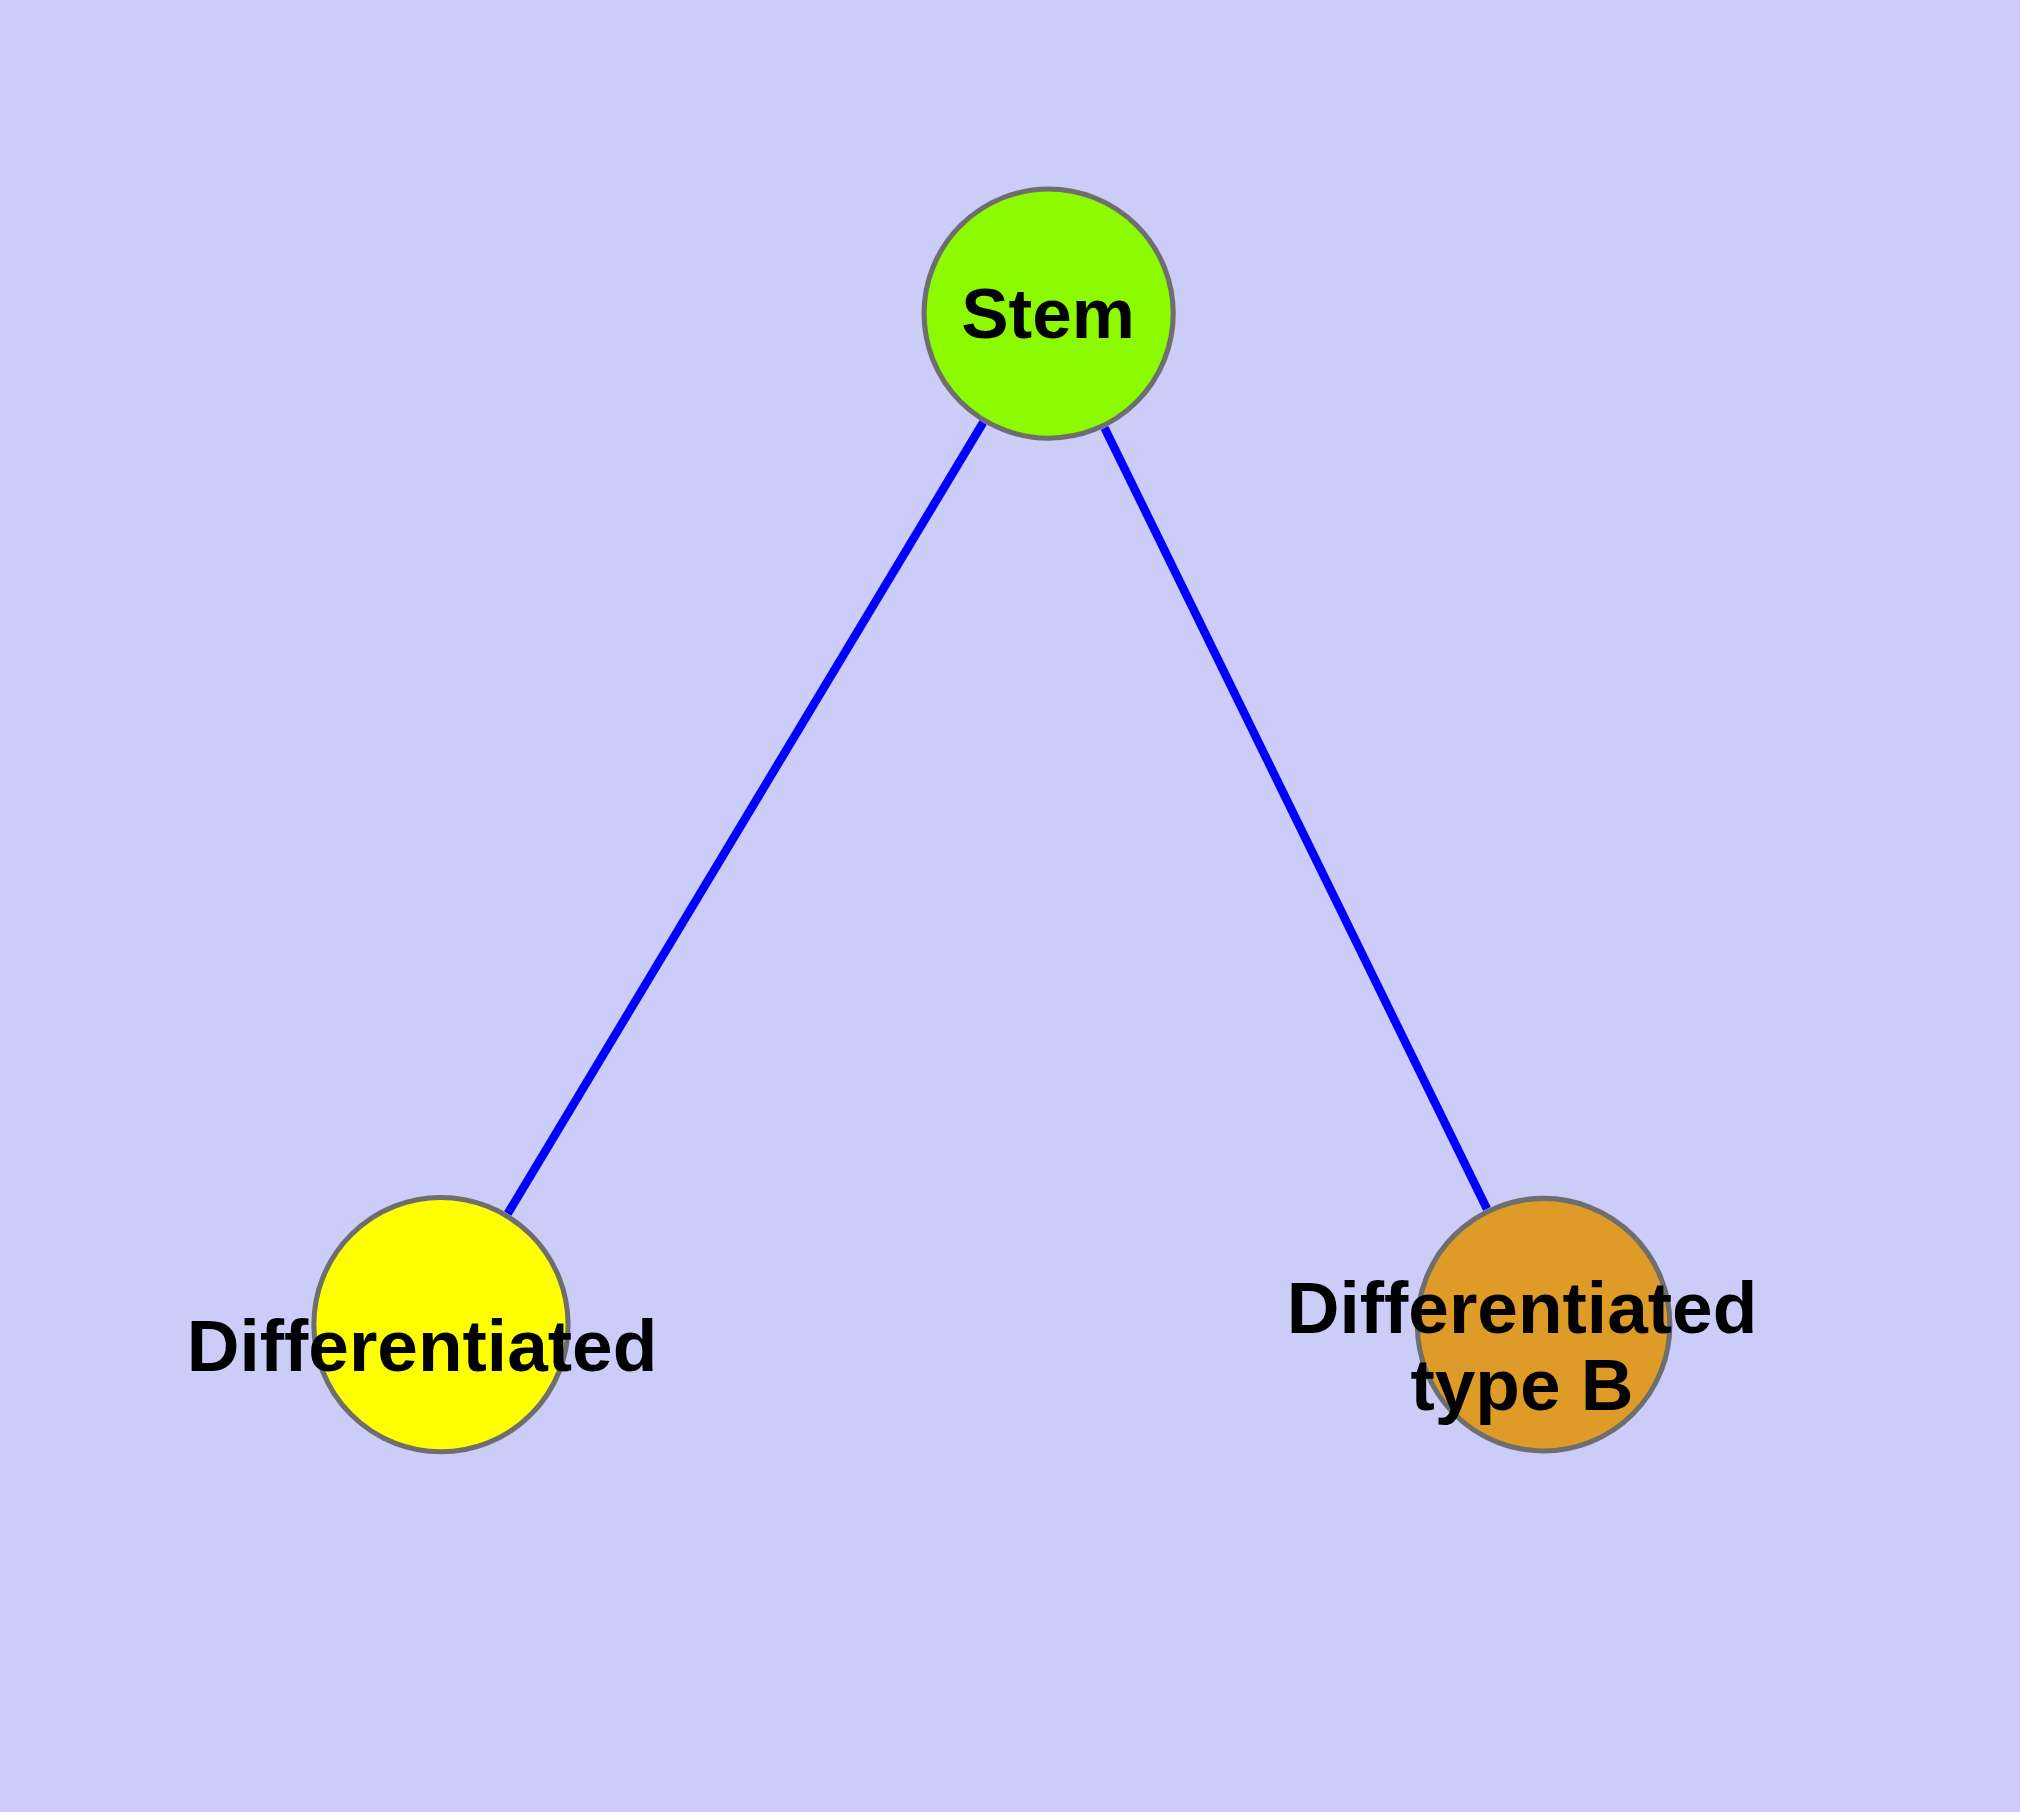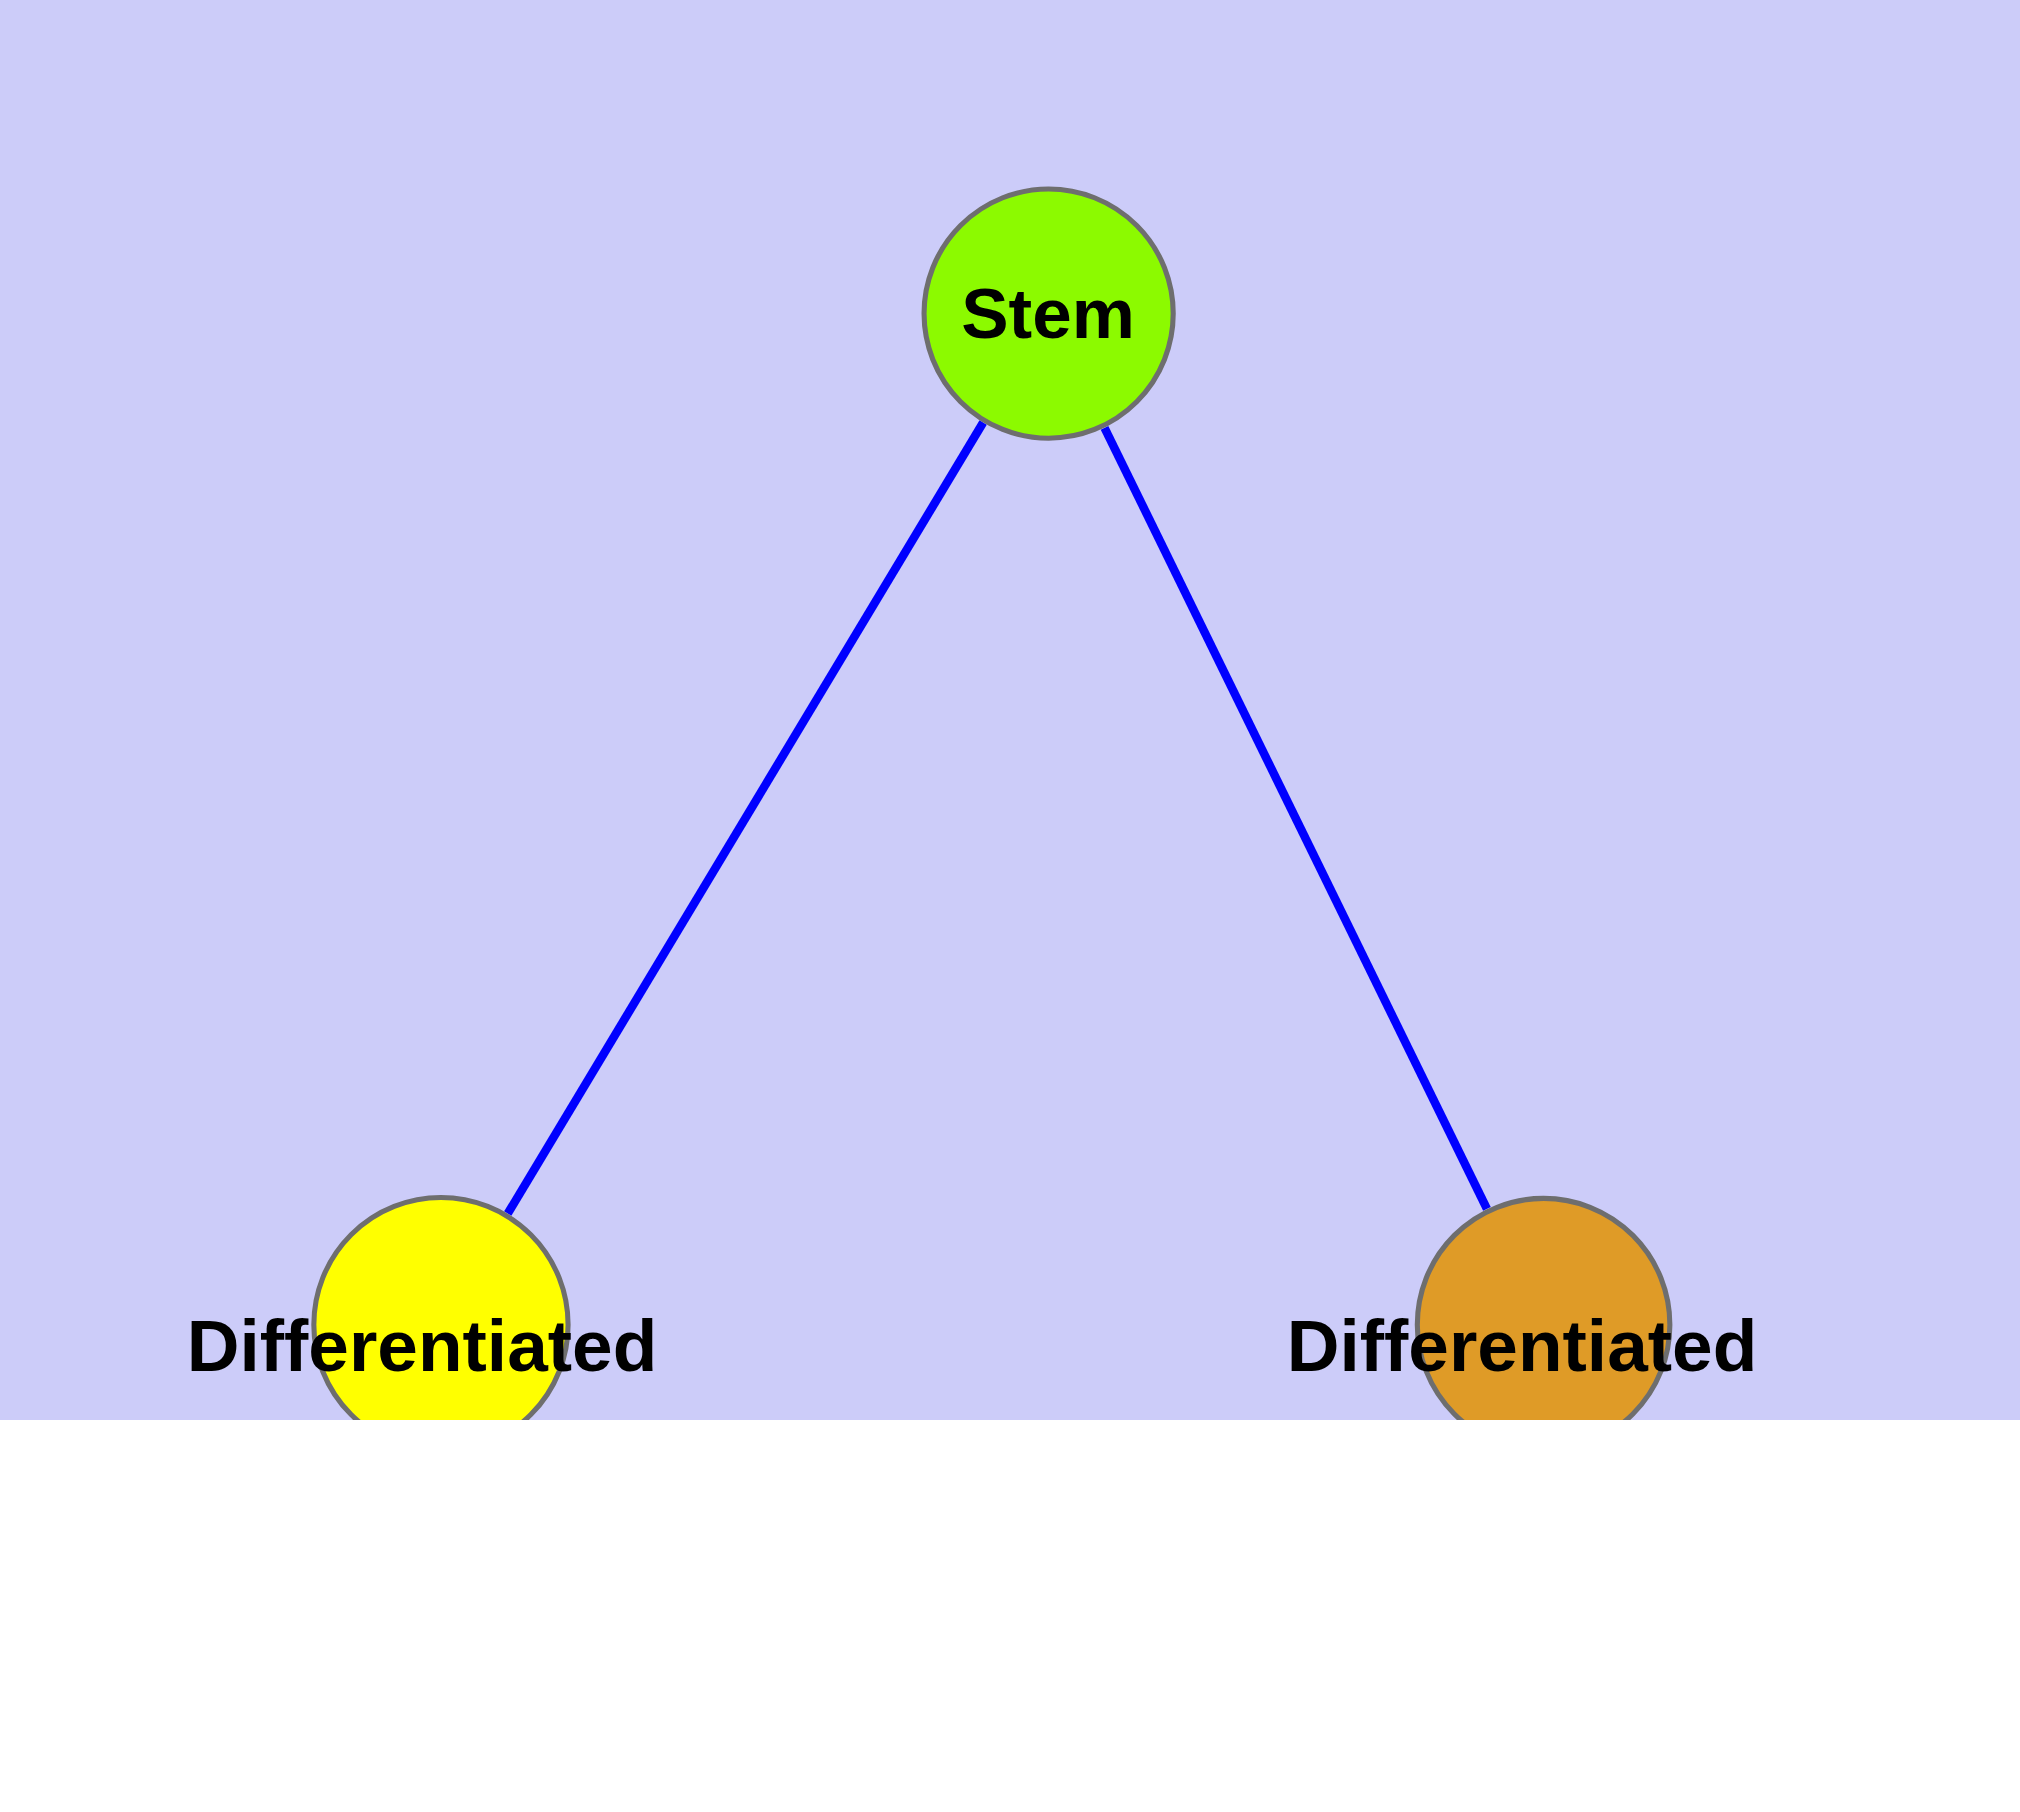"Stem" #canvas { height: 1420px -> 1812px }
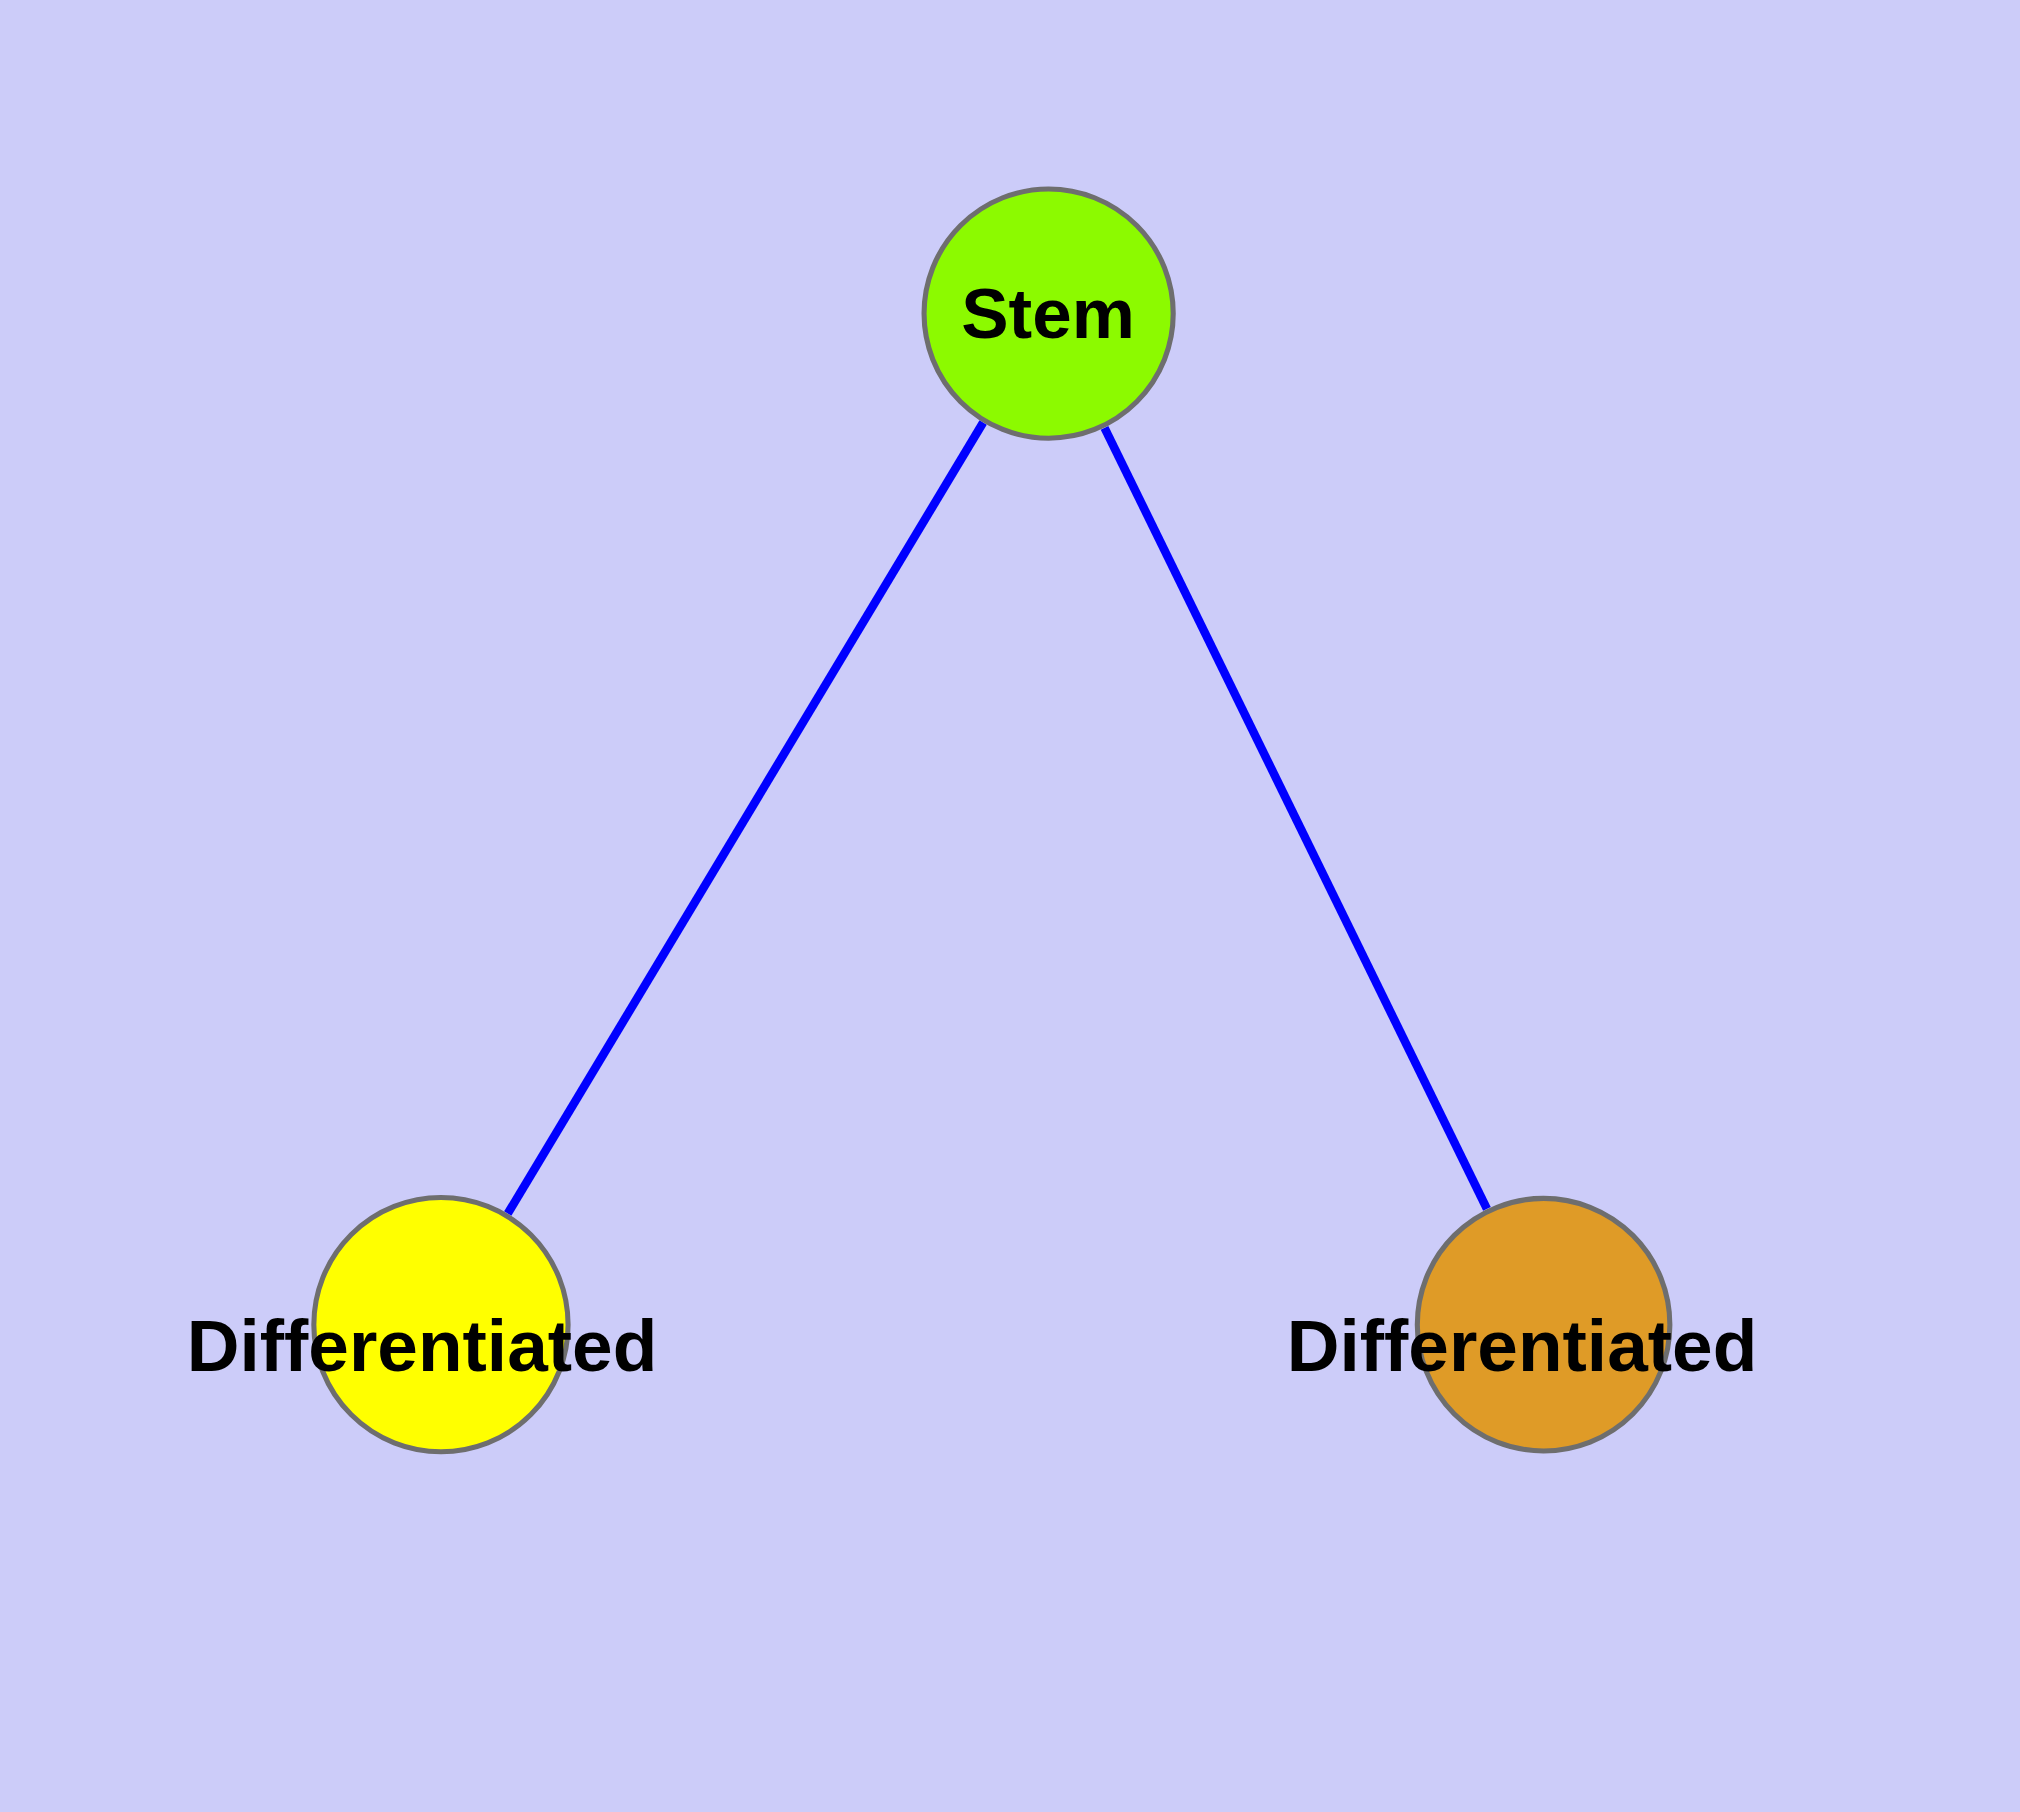"type B" span { html: none -> <span>type B</span> }
